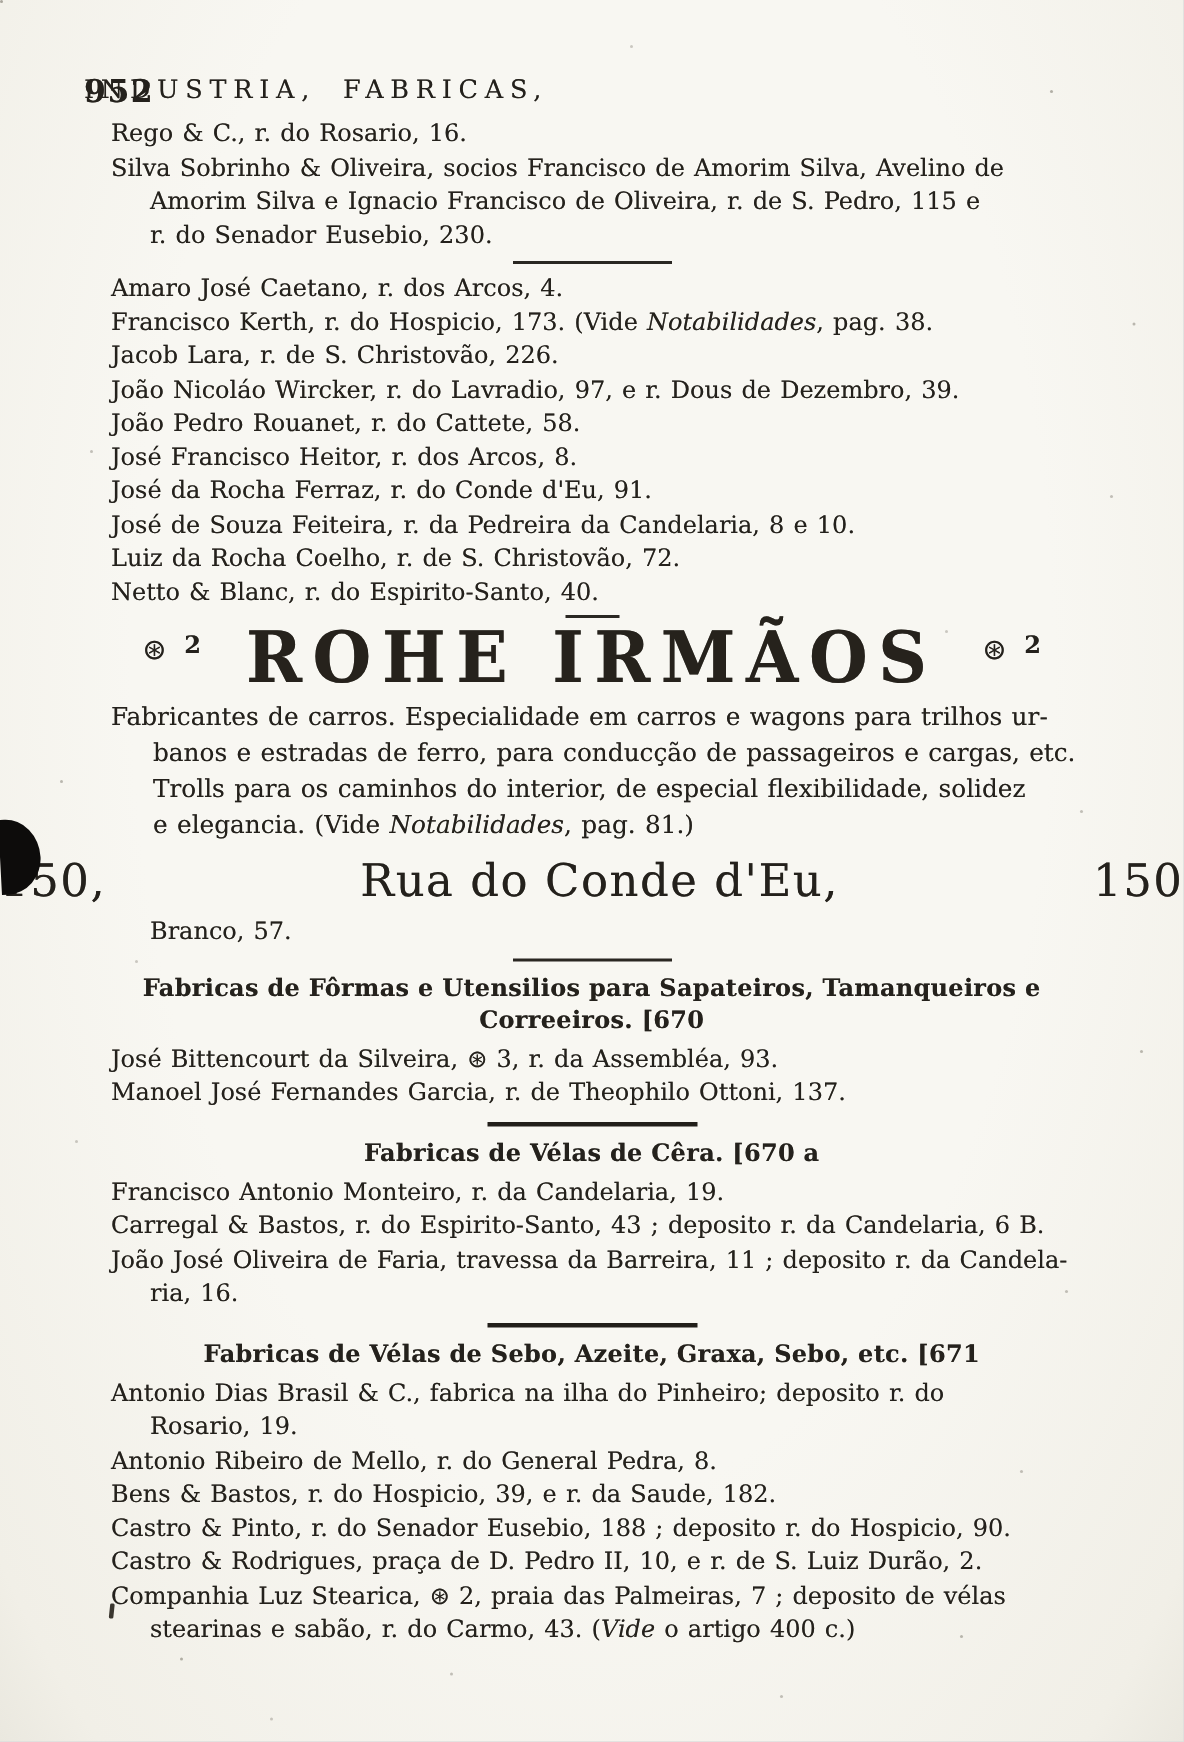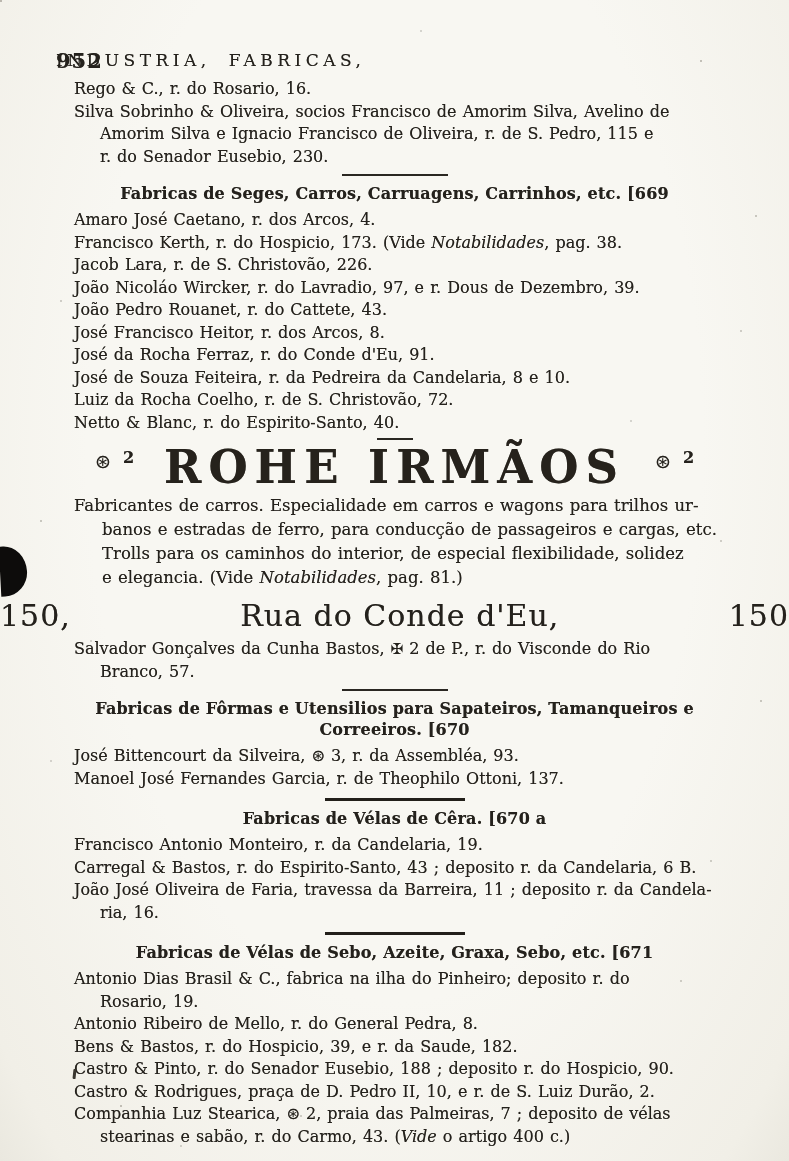"Fabricas de Seges, Carros, Carruagens," div.sec-head { html: <div>Fabricas de Seges, Carros, Carruagens, Carrinhos, etc. [669</div> -> none }
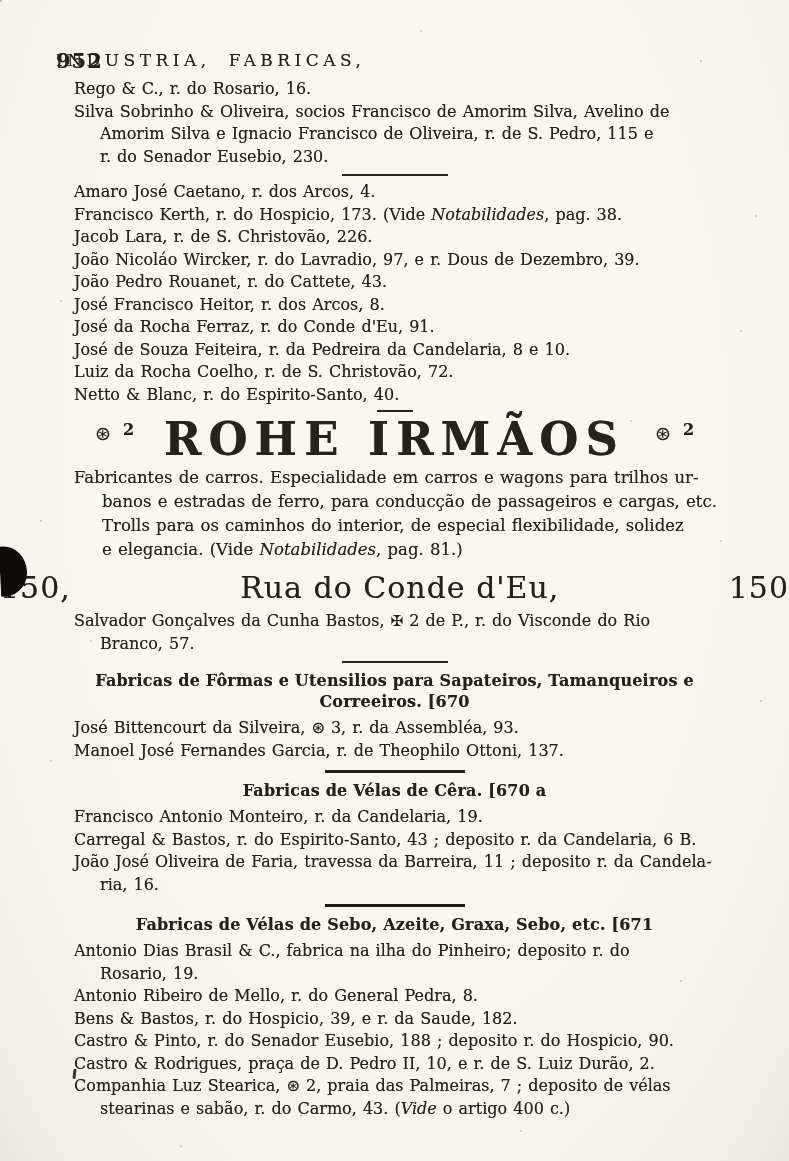"João Pedro Rouanet, r. do" div.entry { text: 43 -> 58 }
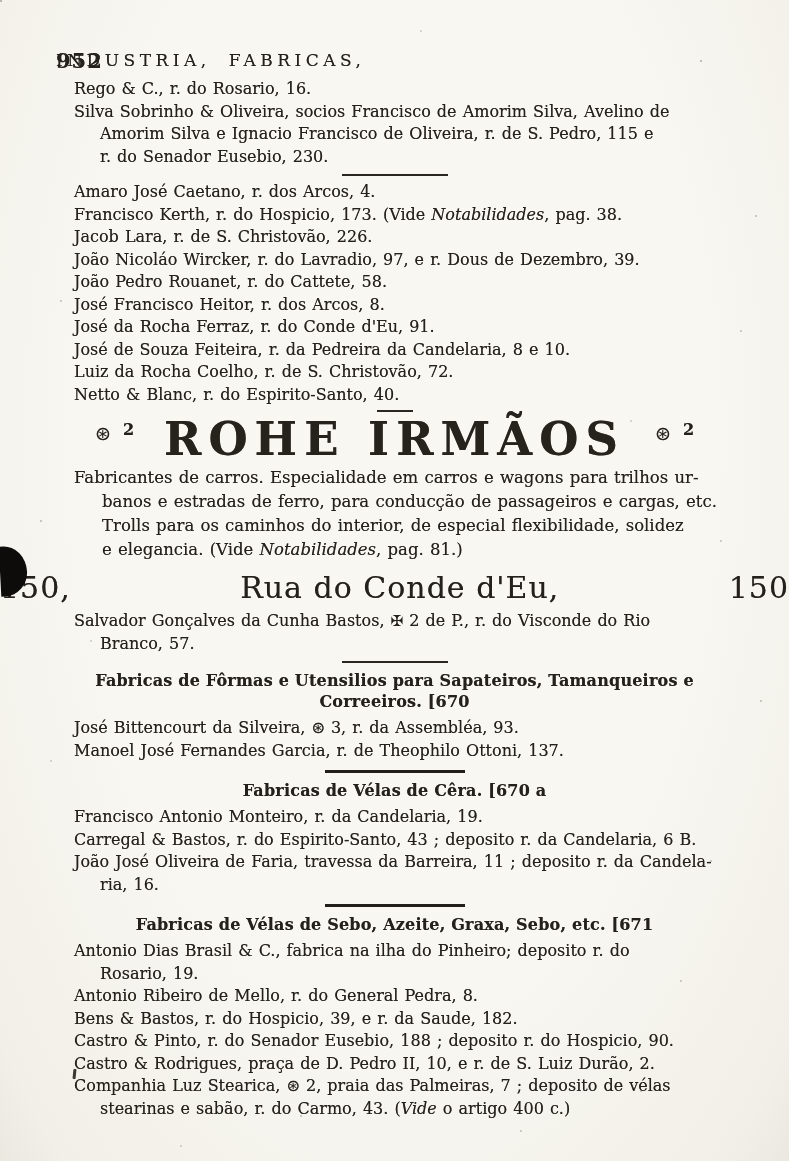"Salvador Gonçalves da Cunha Bastos," div.entry { html: <div><span>Salvador Gonçalves da Cunha Bastos, </span><span>✠</span><span> 2 de P., r. do Visconde do Rio</span></div> -> none }
